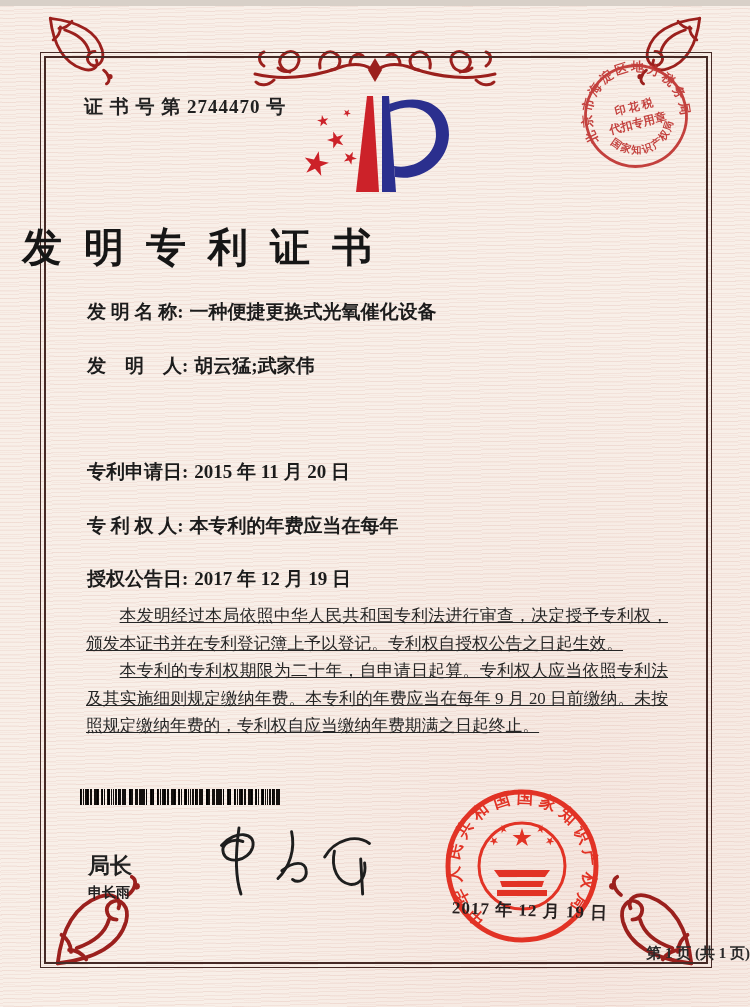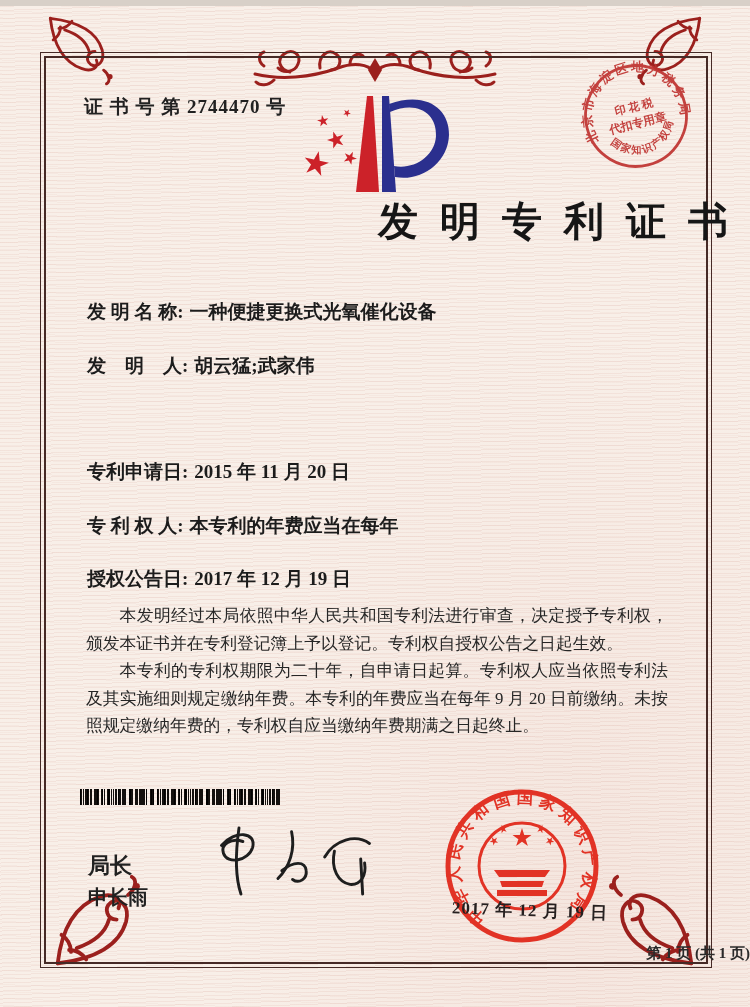"发明专利证书" .title { text-align: right -> left; top: 188px -> 214px }
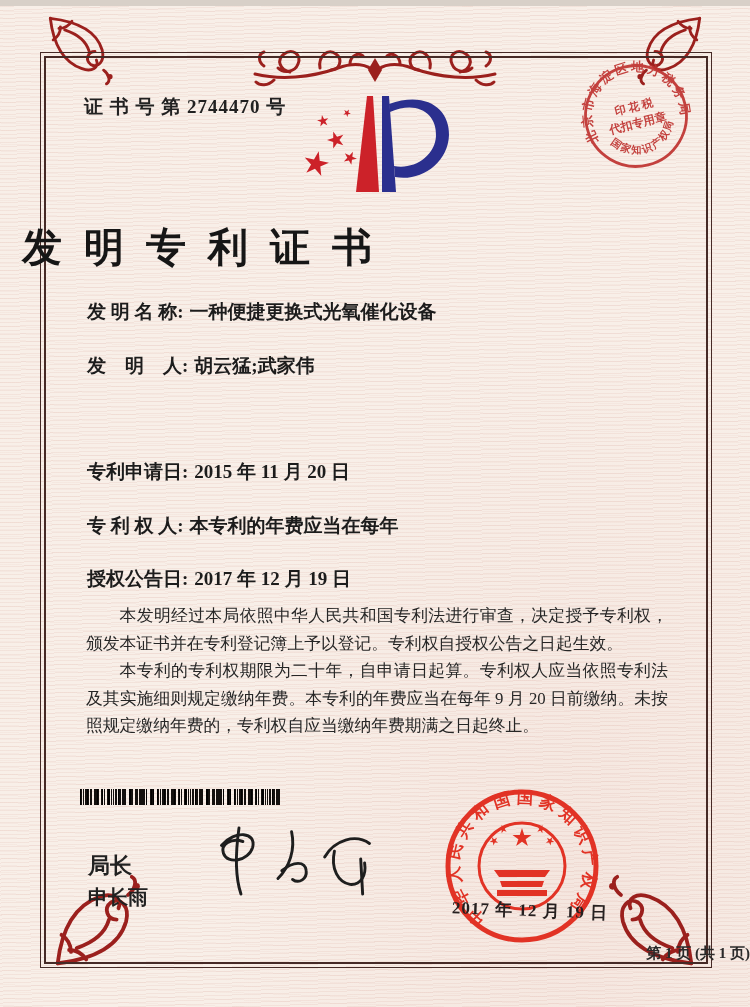"本发明经过本局依照中华人民共和国专利法进行审查，决定授予专利权，颁发本证书并在专" .body-text p { text-decoration: none -> underline }
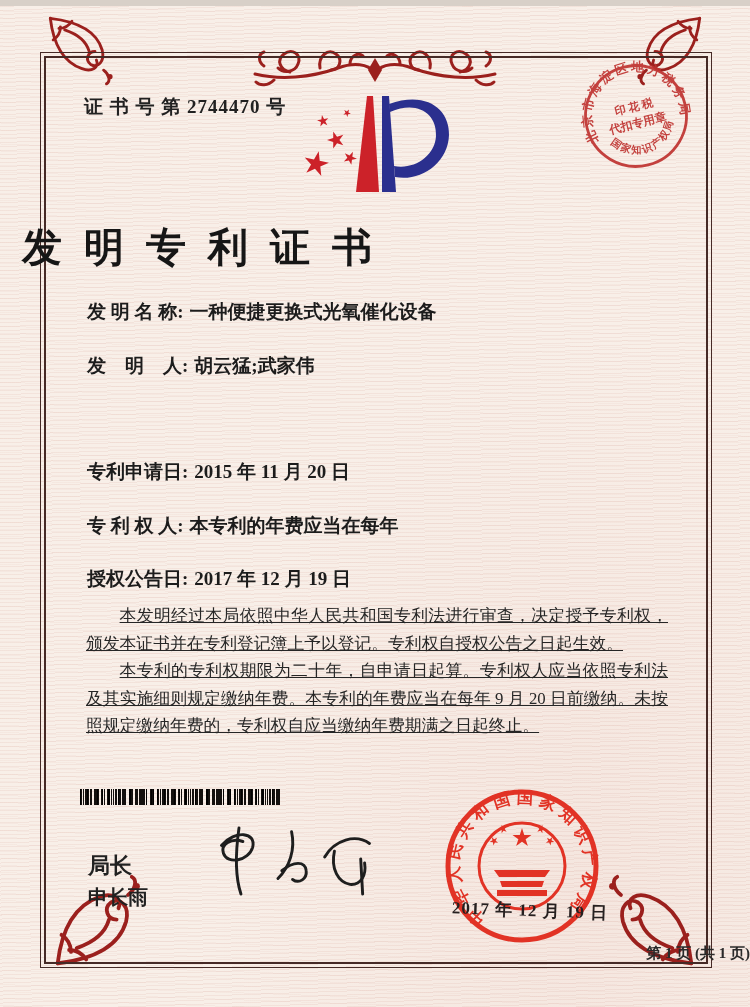"申长雨" .officer-name { font-size: 20px -> 14px }
